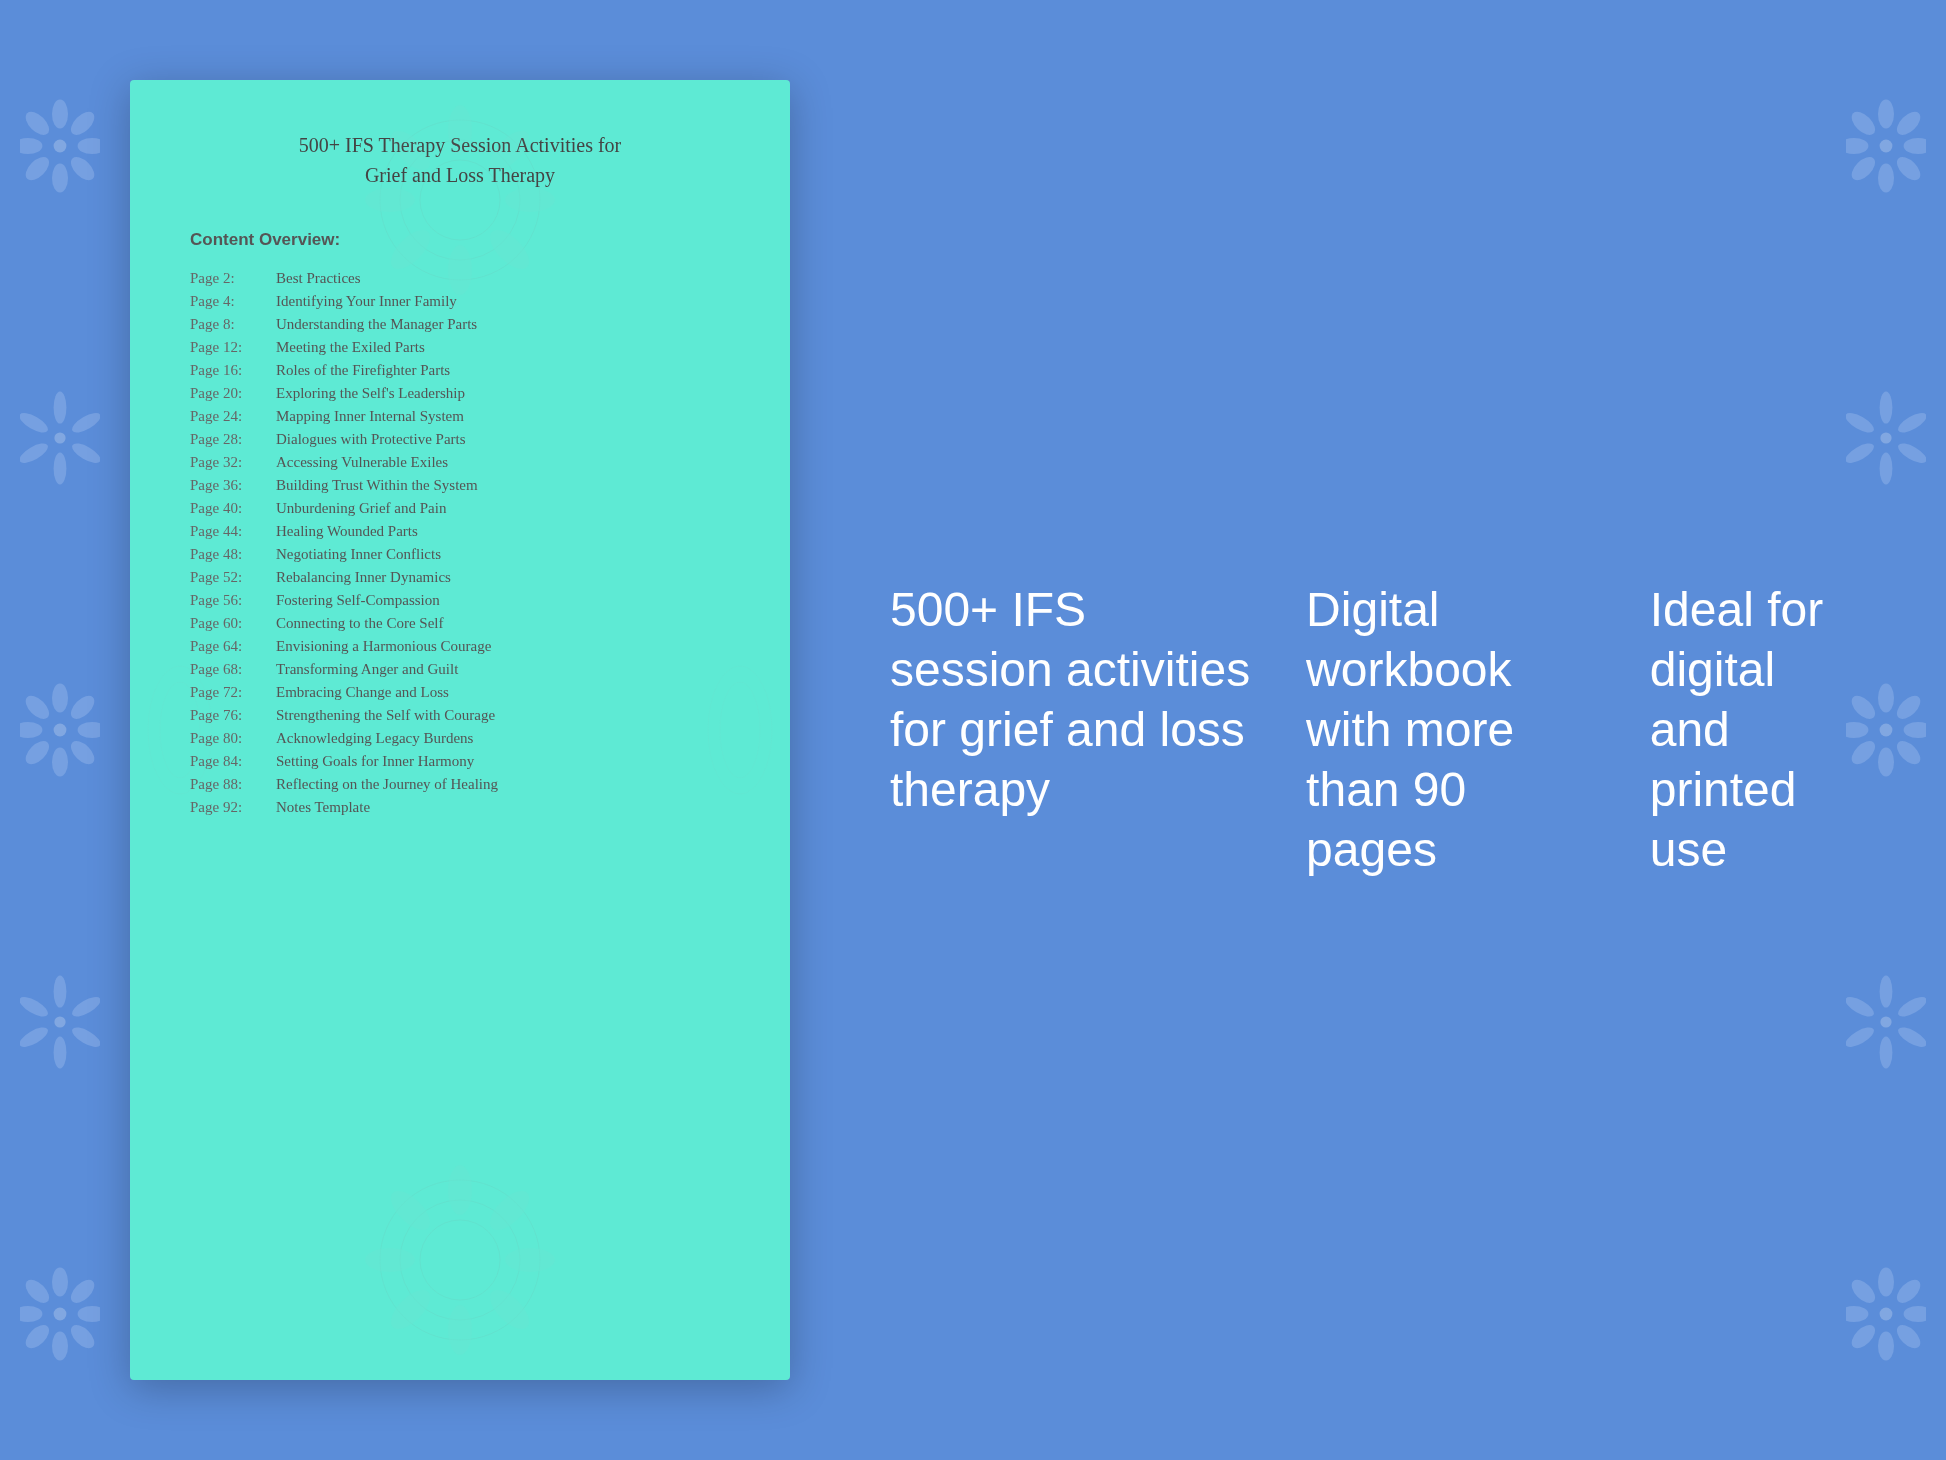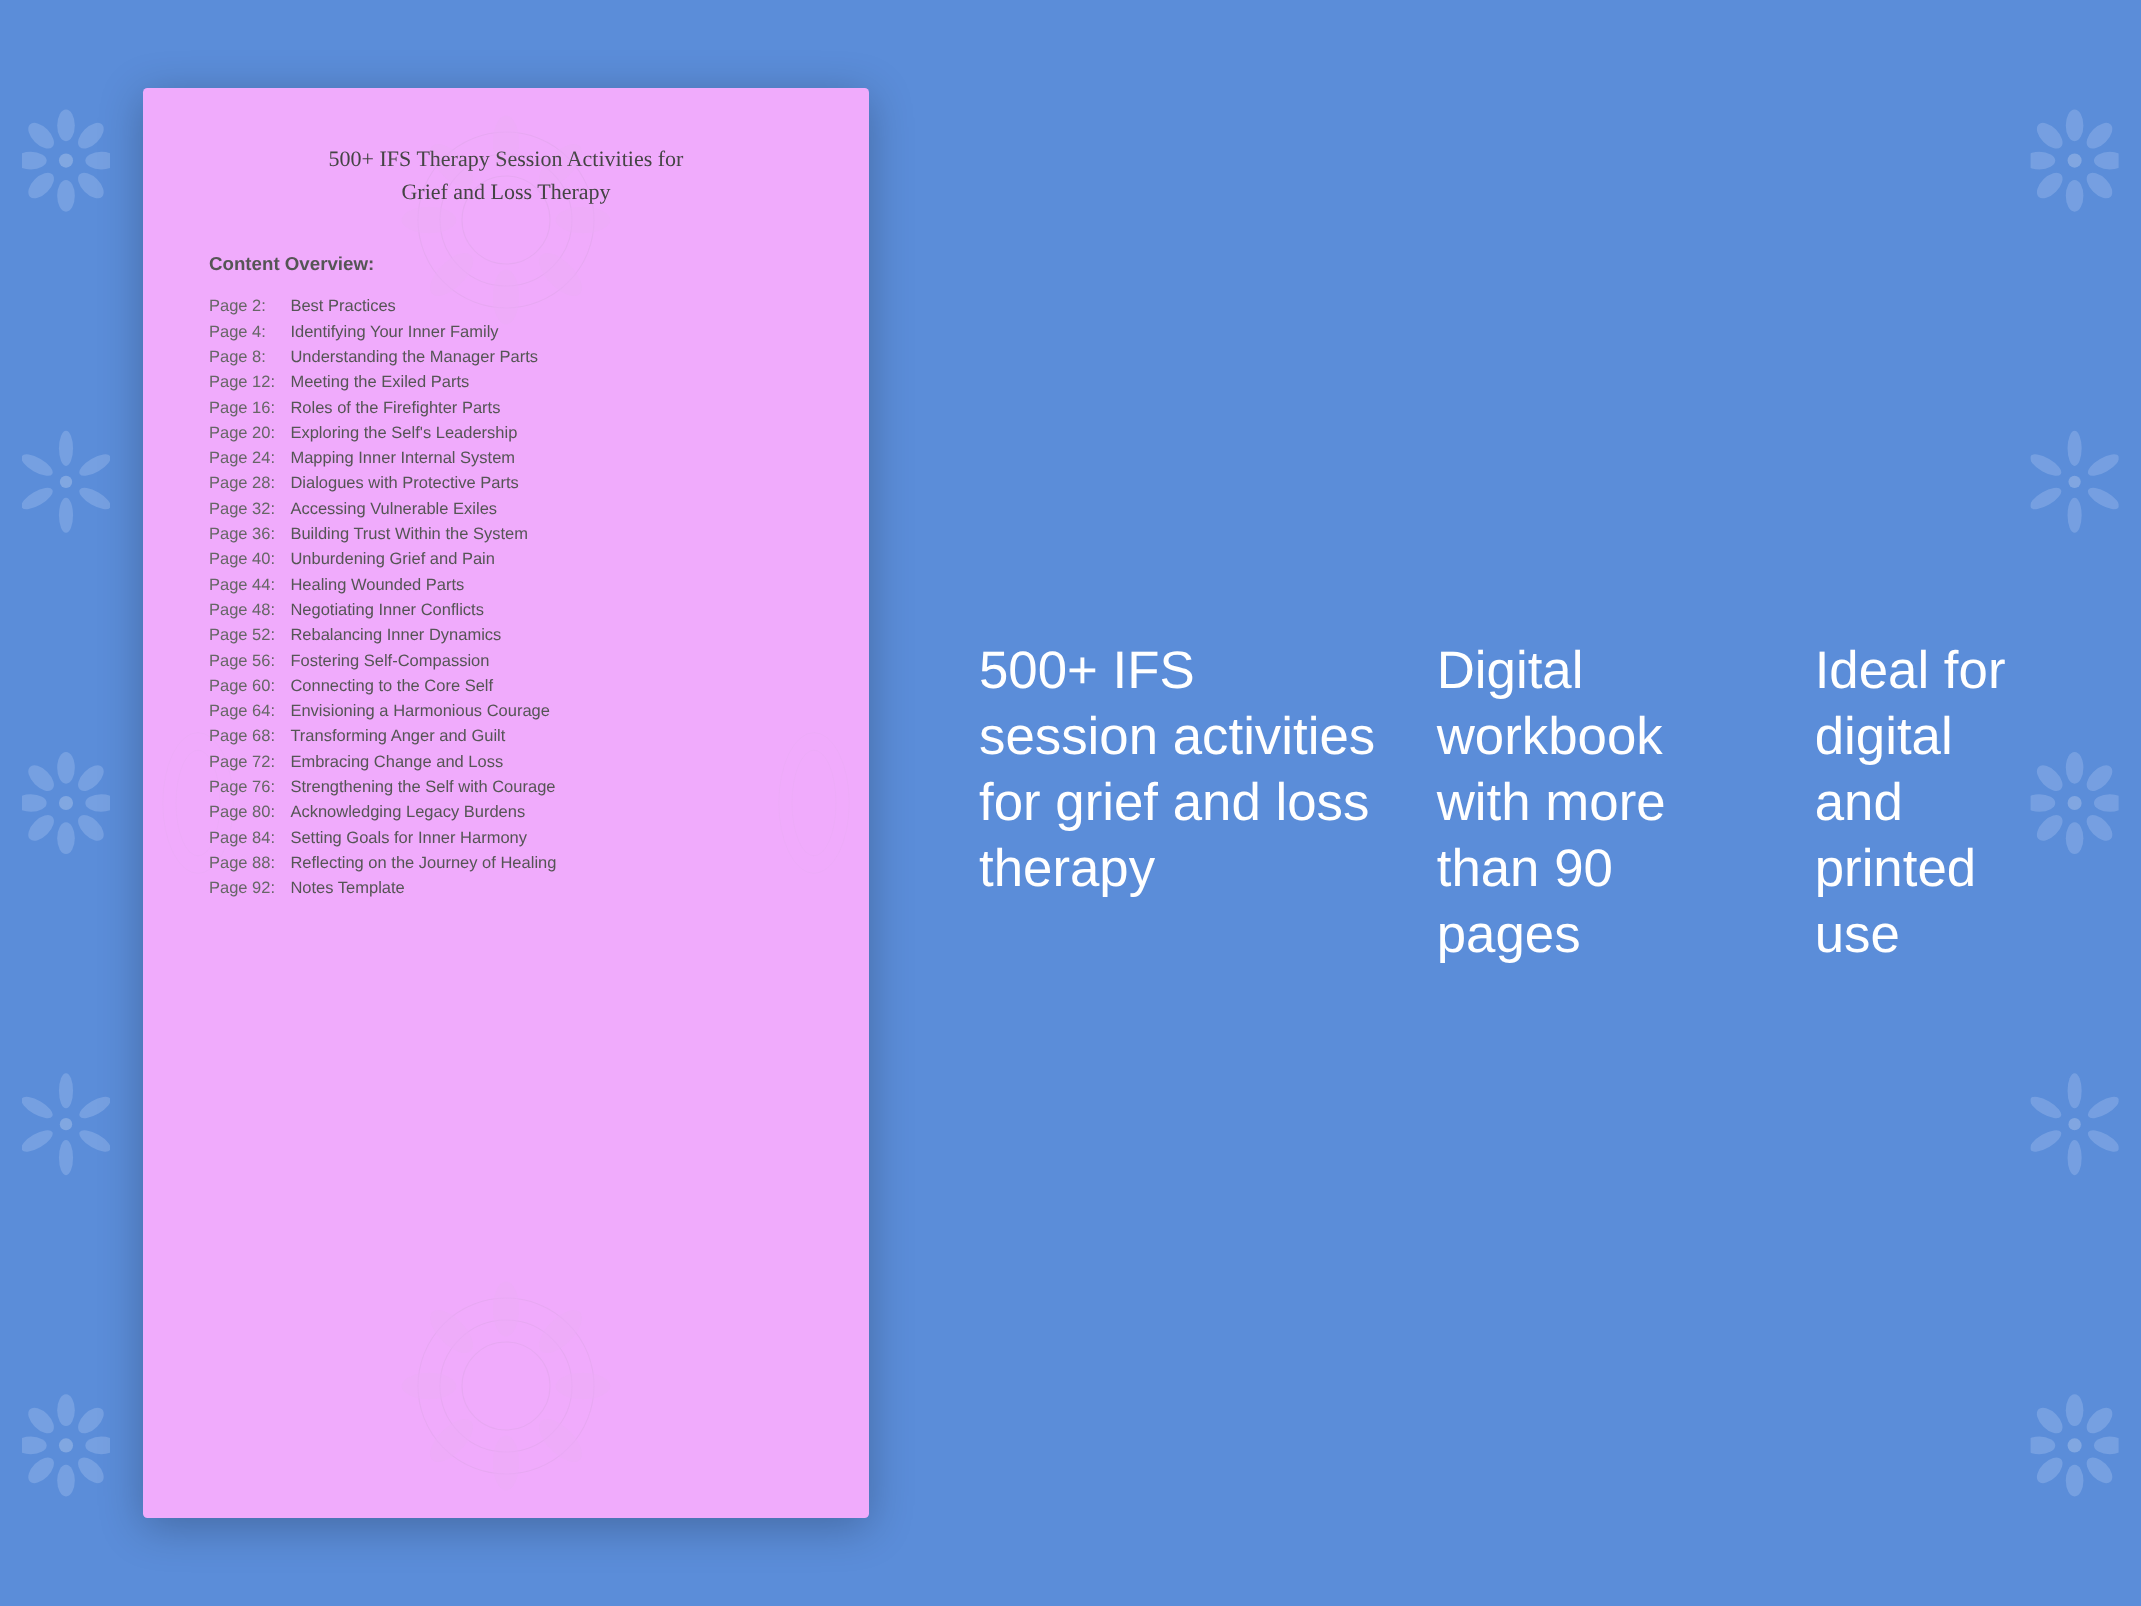"500+ IFS Therapy Session Activities" .document-preview { background: #f0abfc -> #5eead4 }
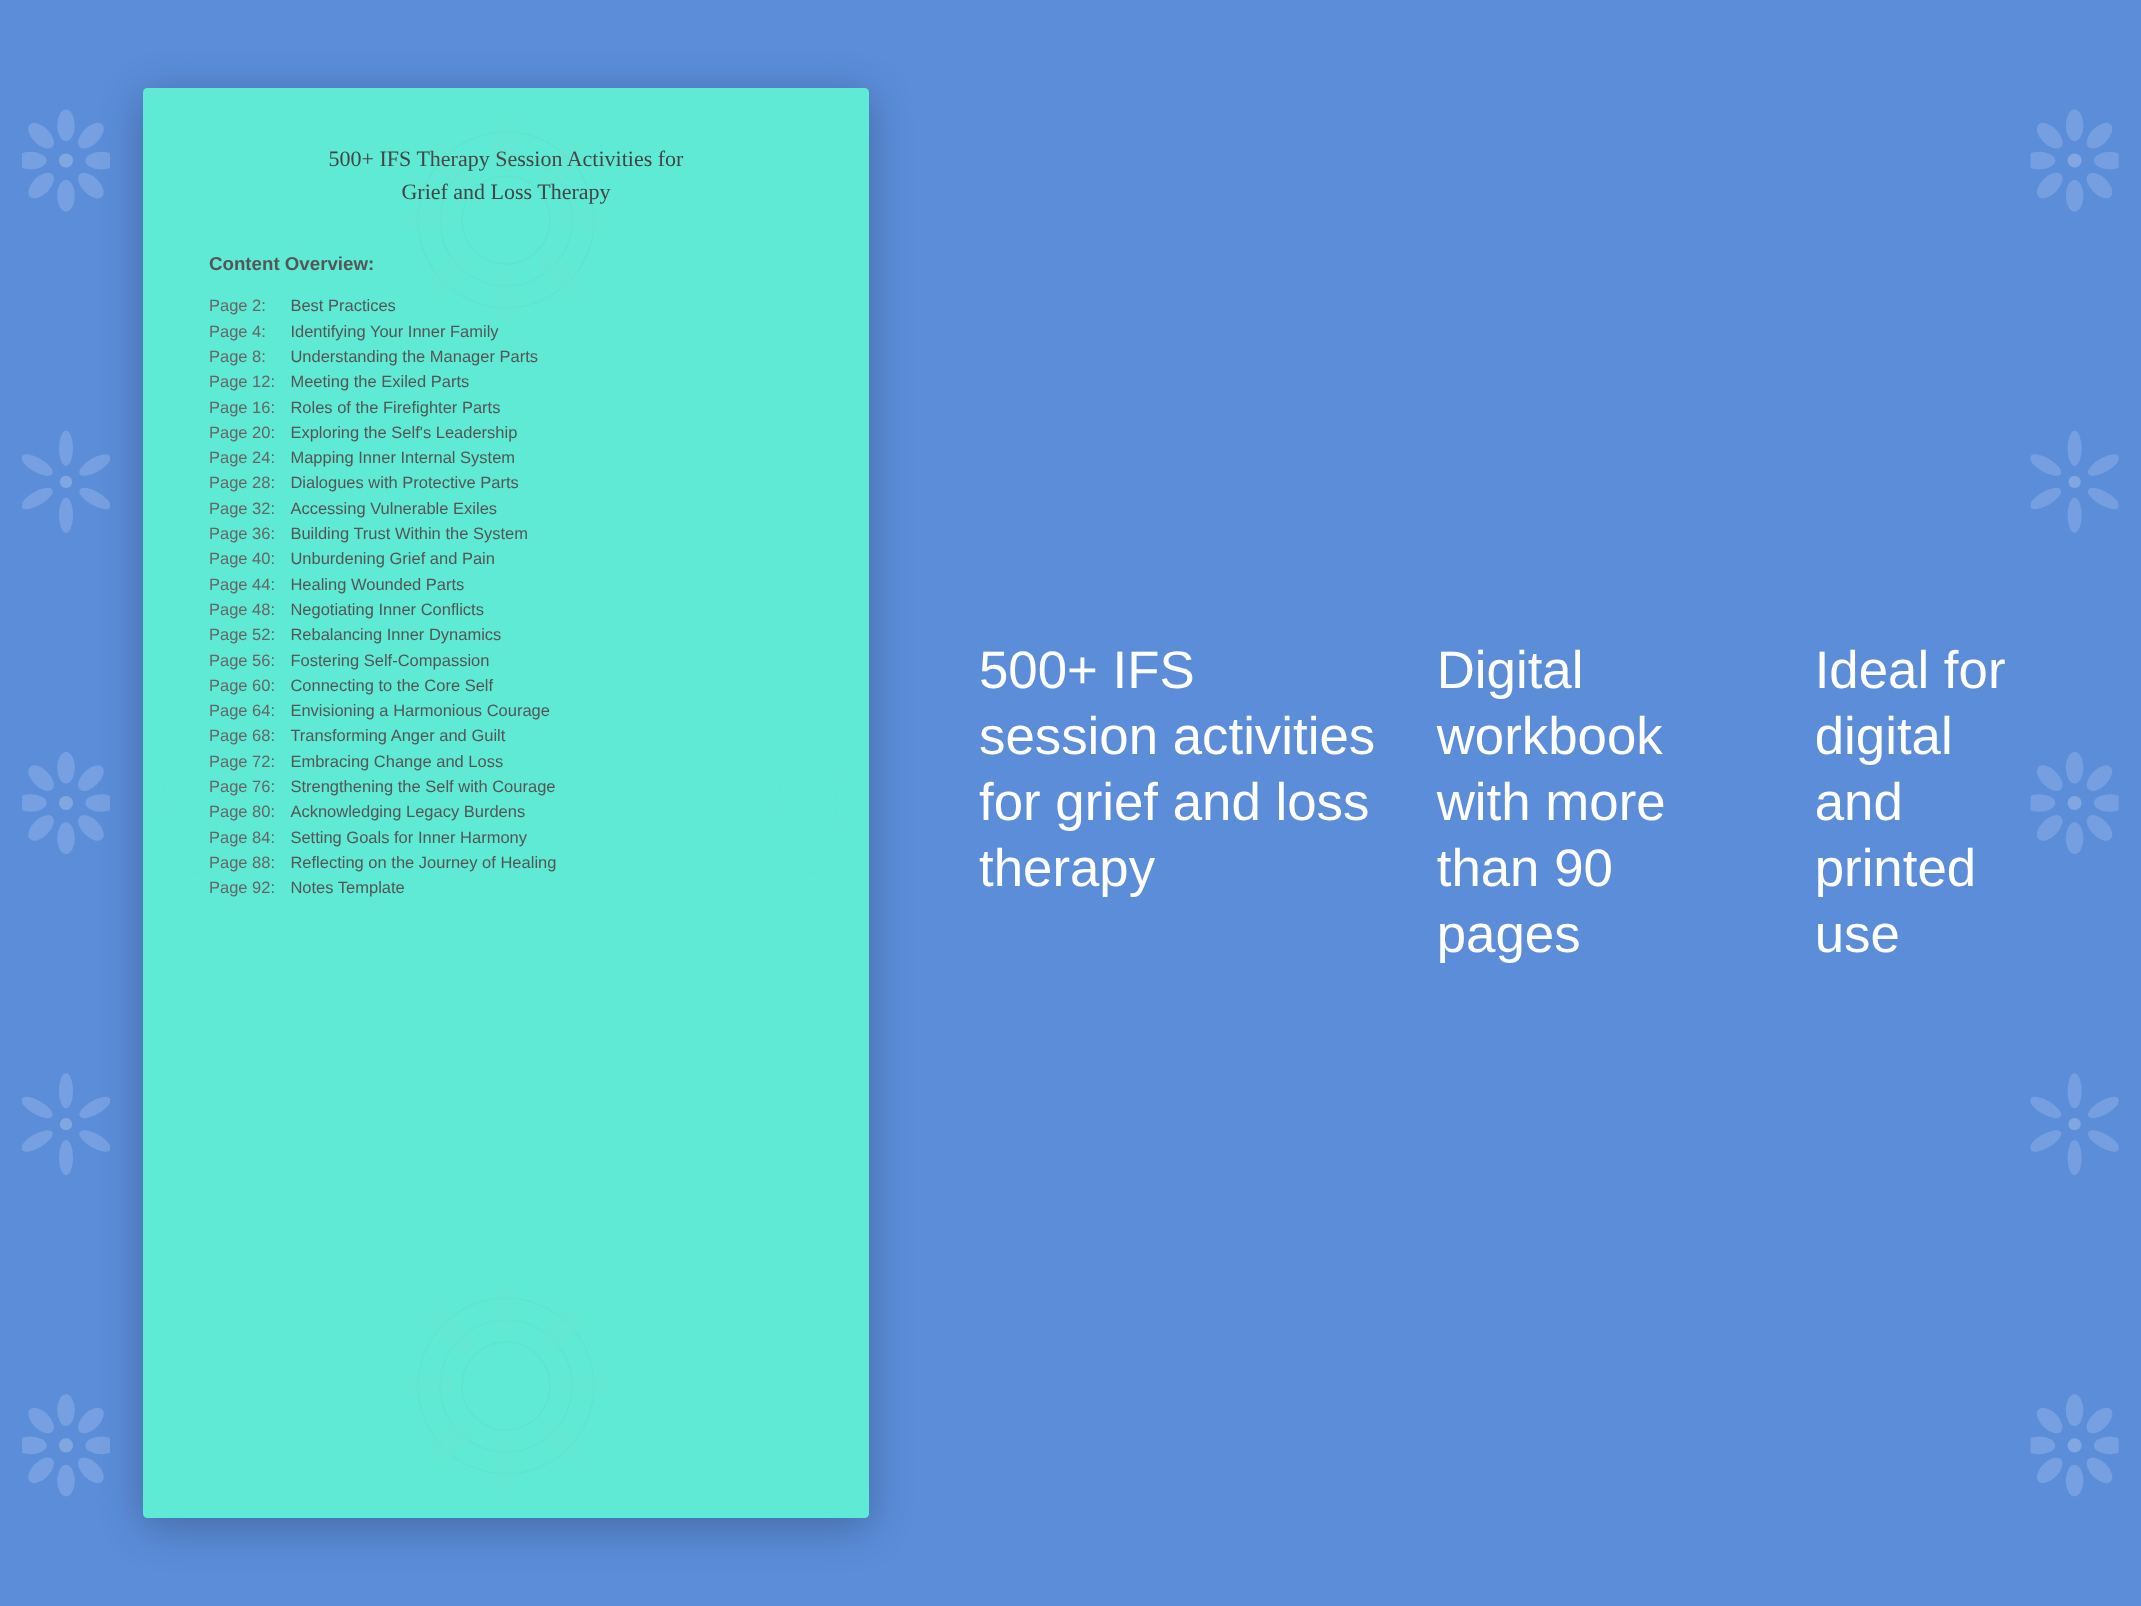"Page 2:" .toc-item { font-family: Liberation Sans, sans-serif -> Liberation Serif, serif; gap: 4px -> 16px }
